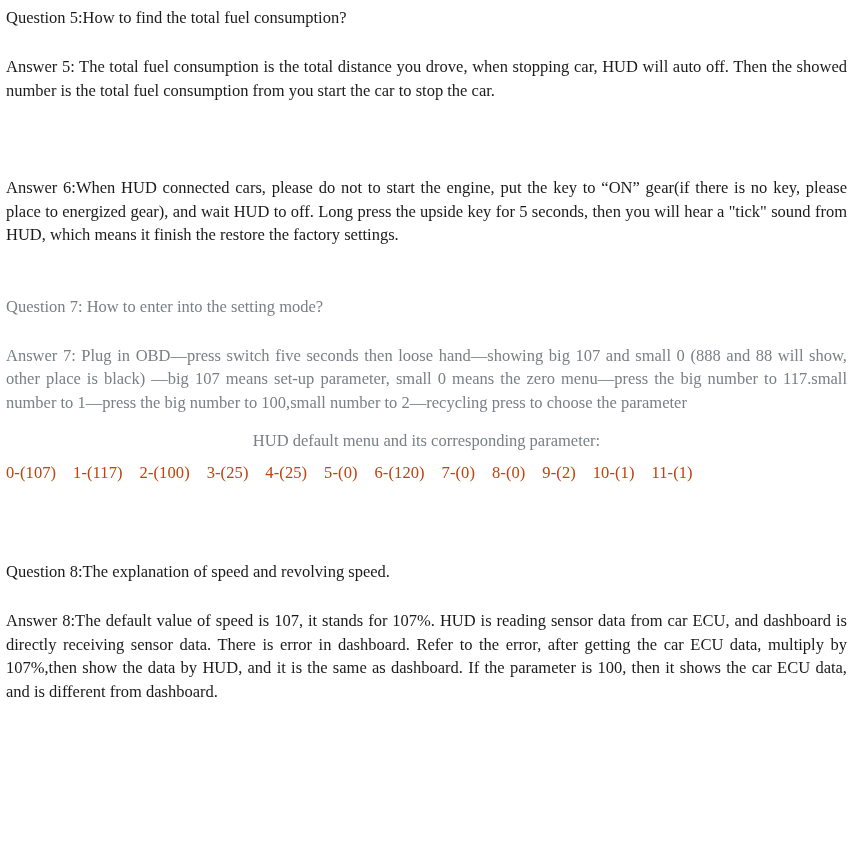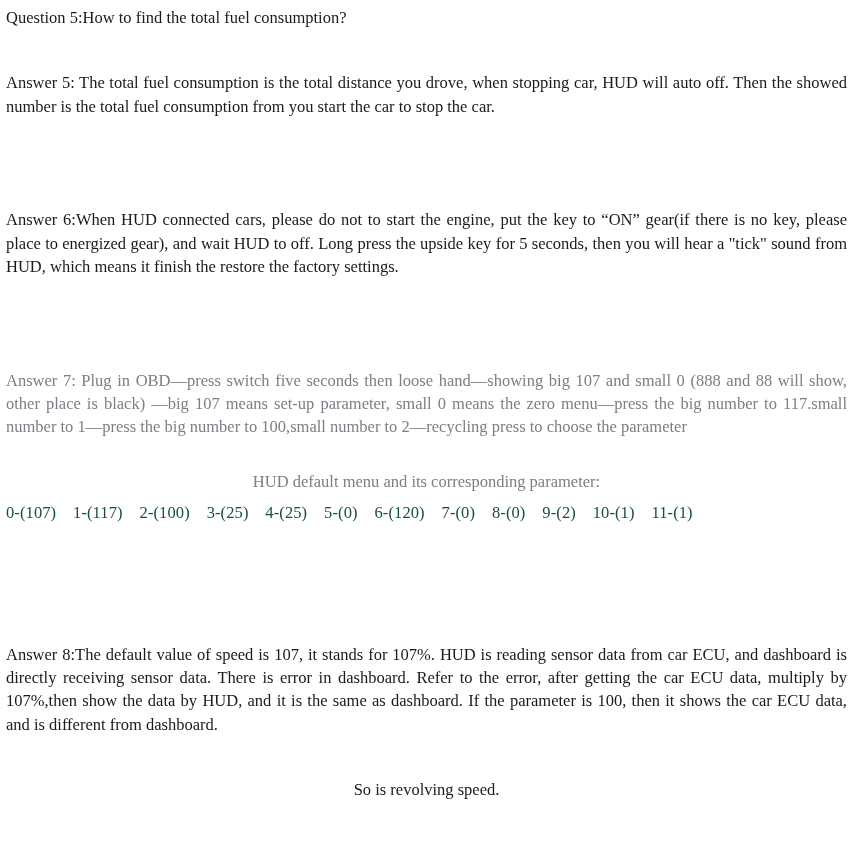"Answer 5: The total fuel" .para { margin: 16px 0 0 0 -> 0 0 0 0 }
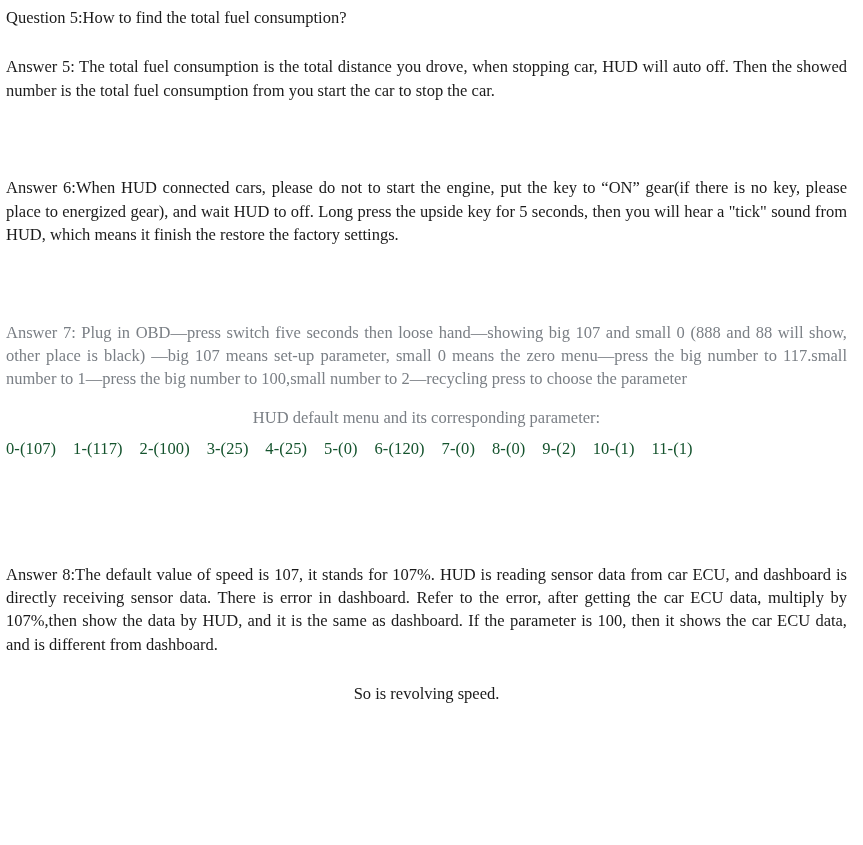"Question 7: How to enter" p.para { html: none -> <p>Question 7: How to enter into the setting mode?</p> }
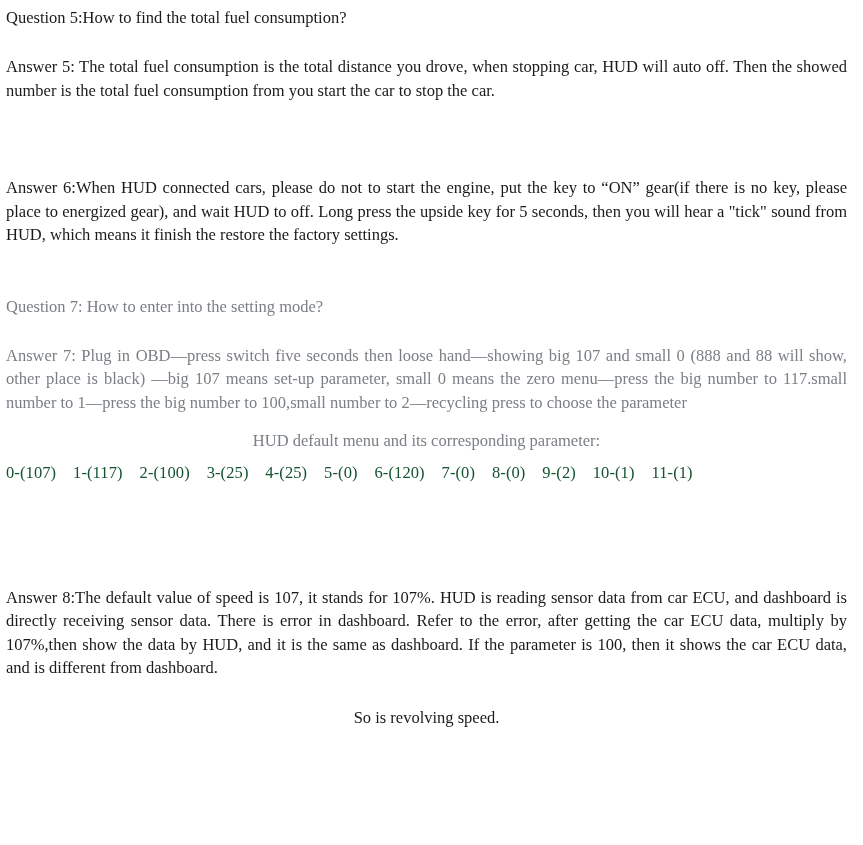"0-(107) 1-(117) 2-(100) 3-(25) 4-(25)" .menu-line { color: #14532d -> #c2410c }
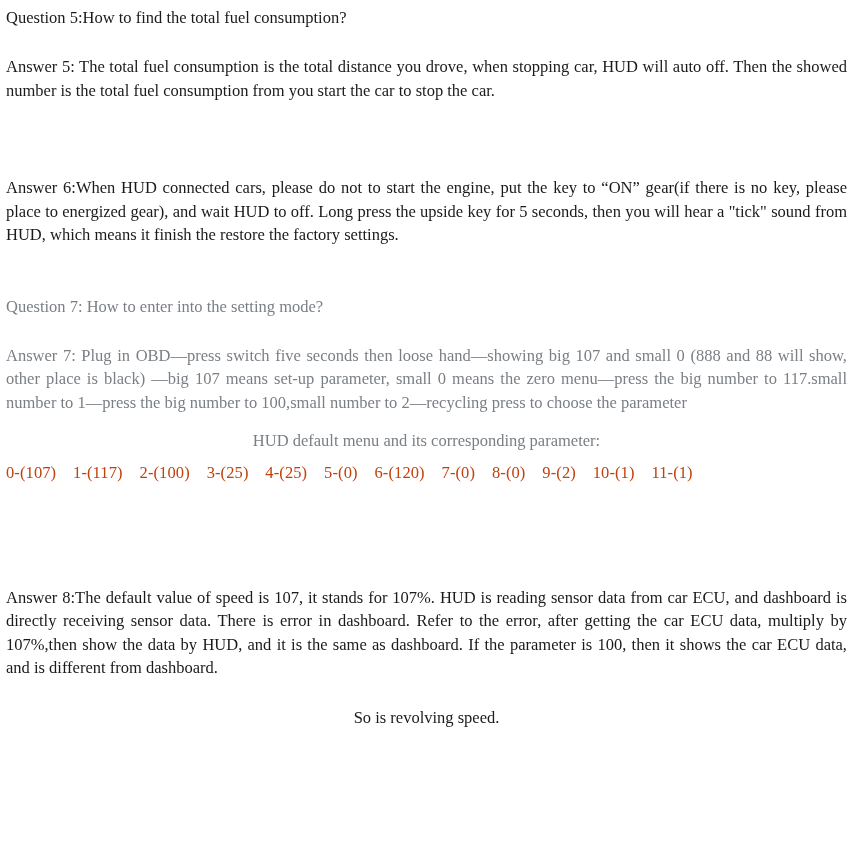"Question 8:The explanation of speed" p.para { html: none -> <p>Question 8:The explanation of speed and revolving speed.</p> }
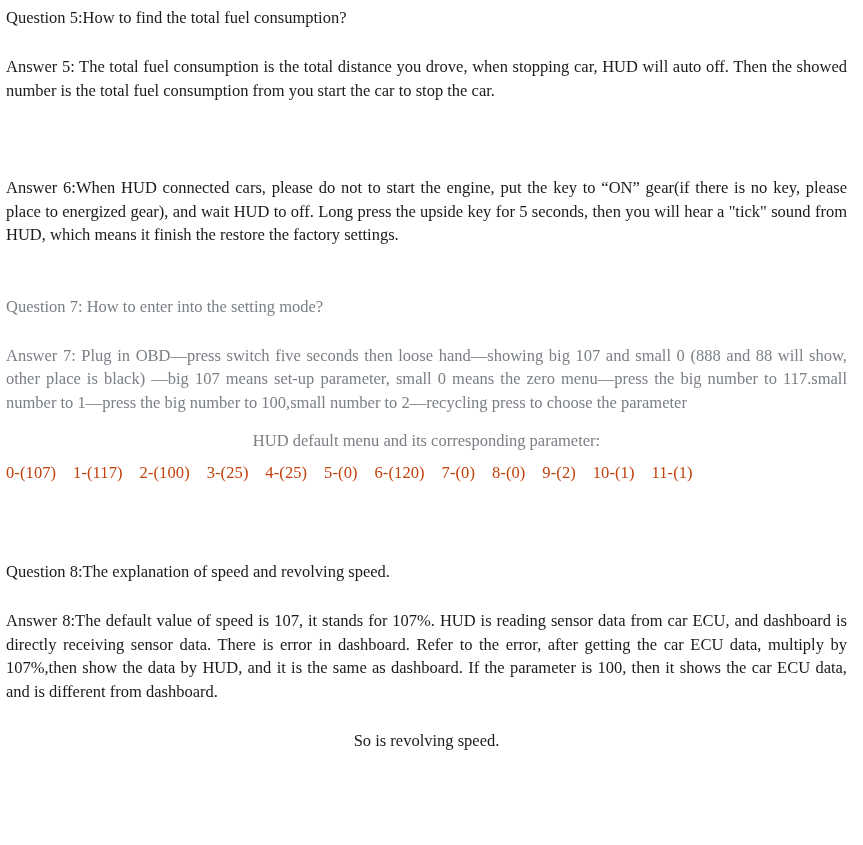"So is revolving speed." p.para { html: <p>So is revolving speed.</p> -> none }
